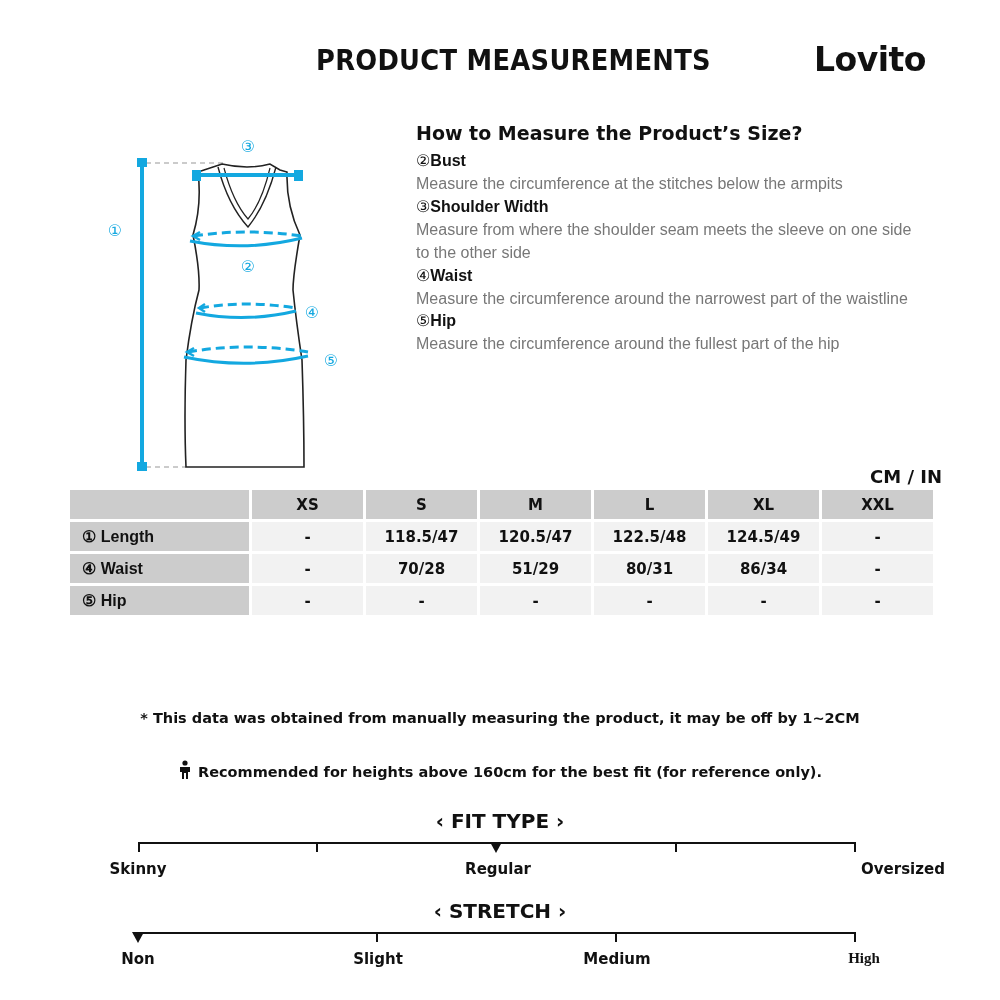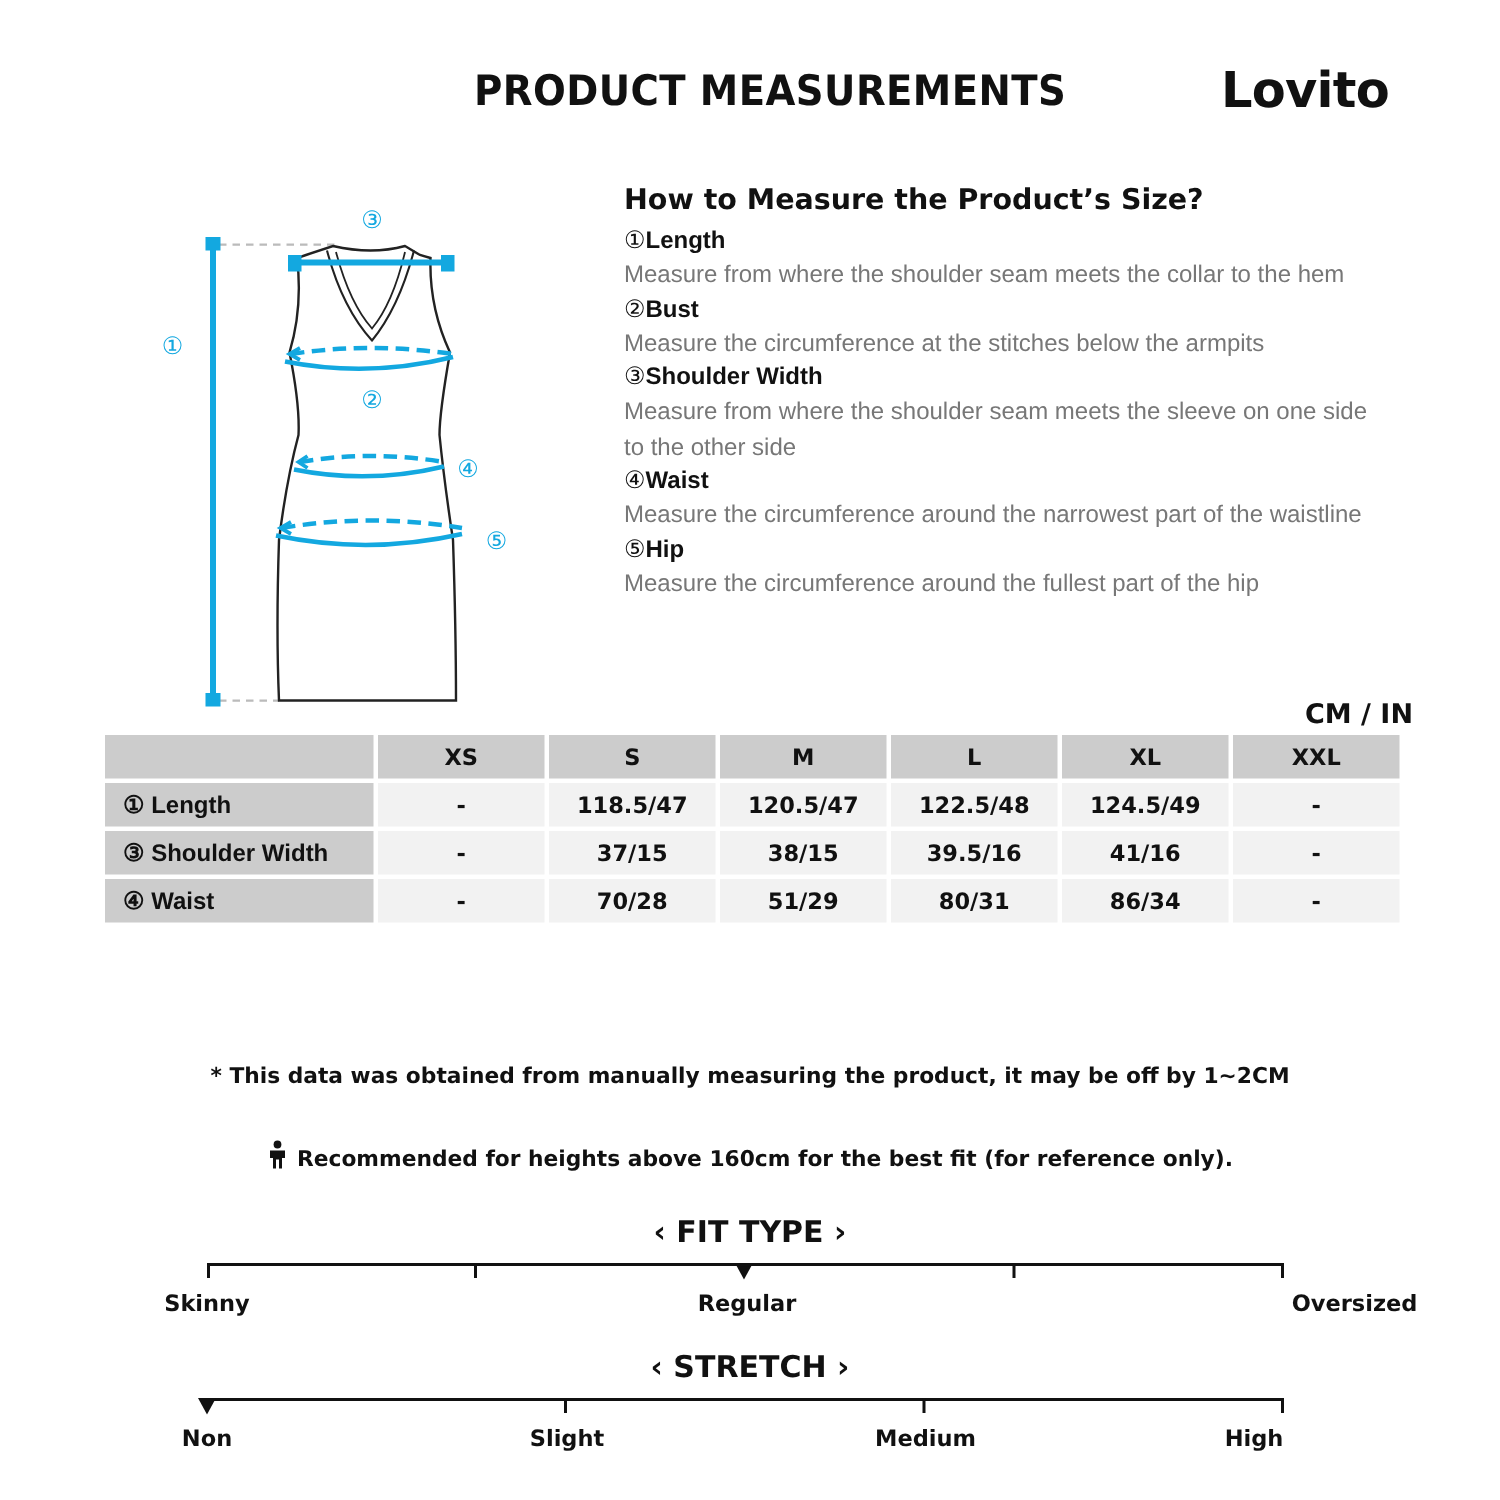"①Length" div { html: <div> <div><span>①</span><b>Length</b></div> <div>Measure from where the shoulder seam meets the collar to the hem</div> </div> -> none }
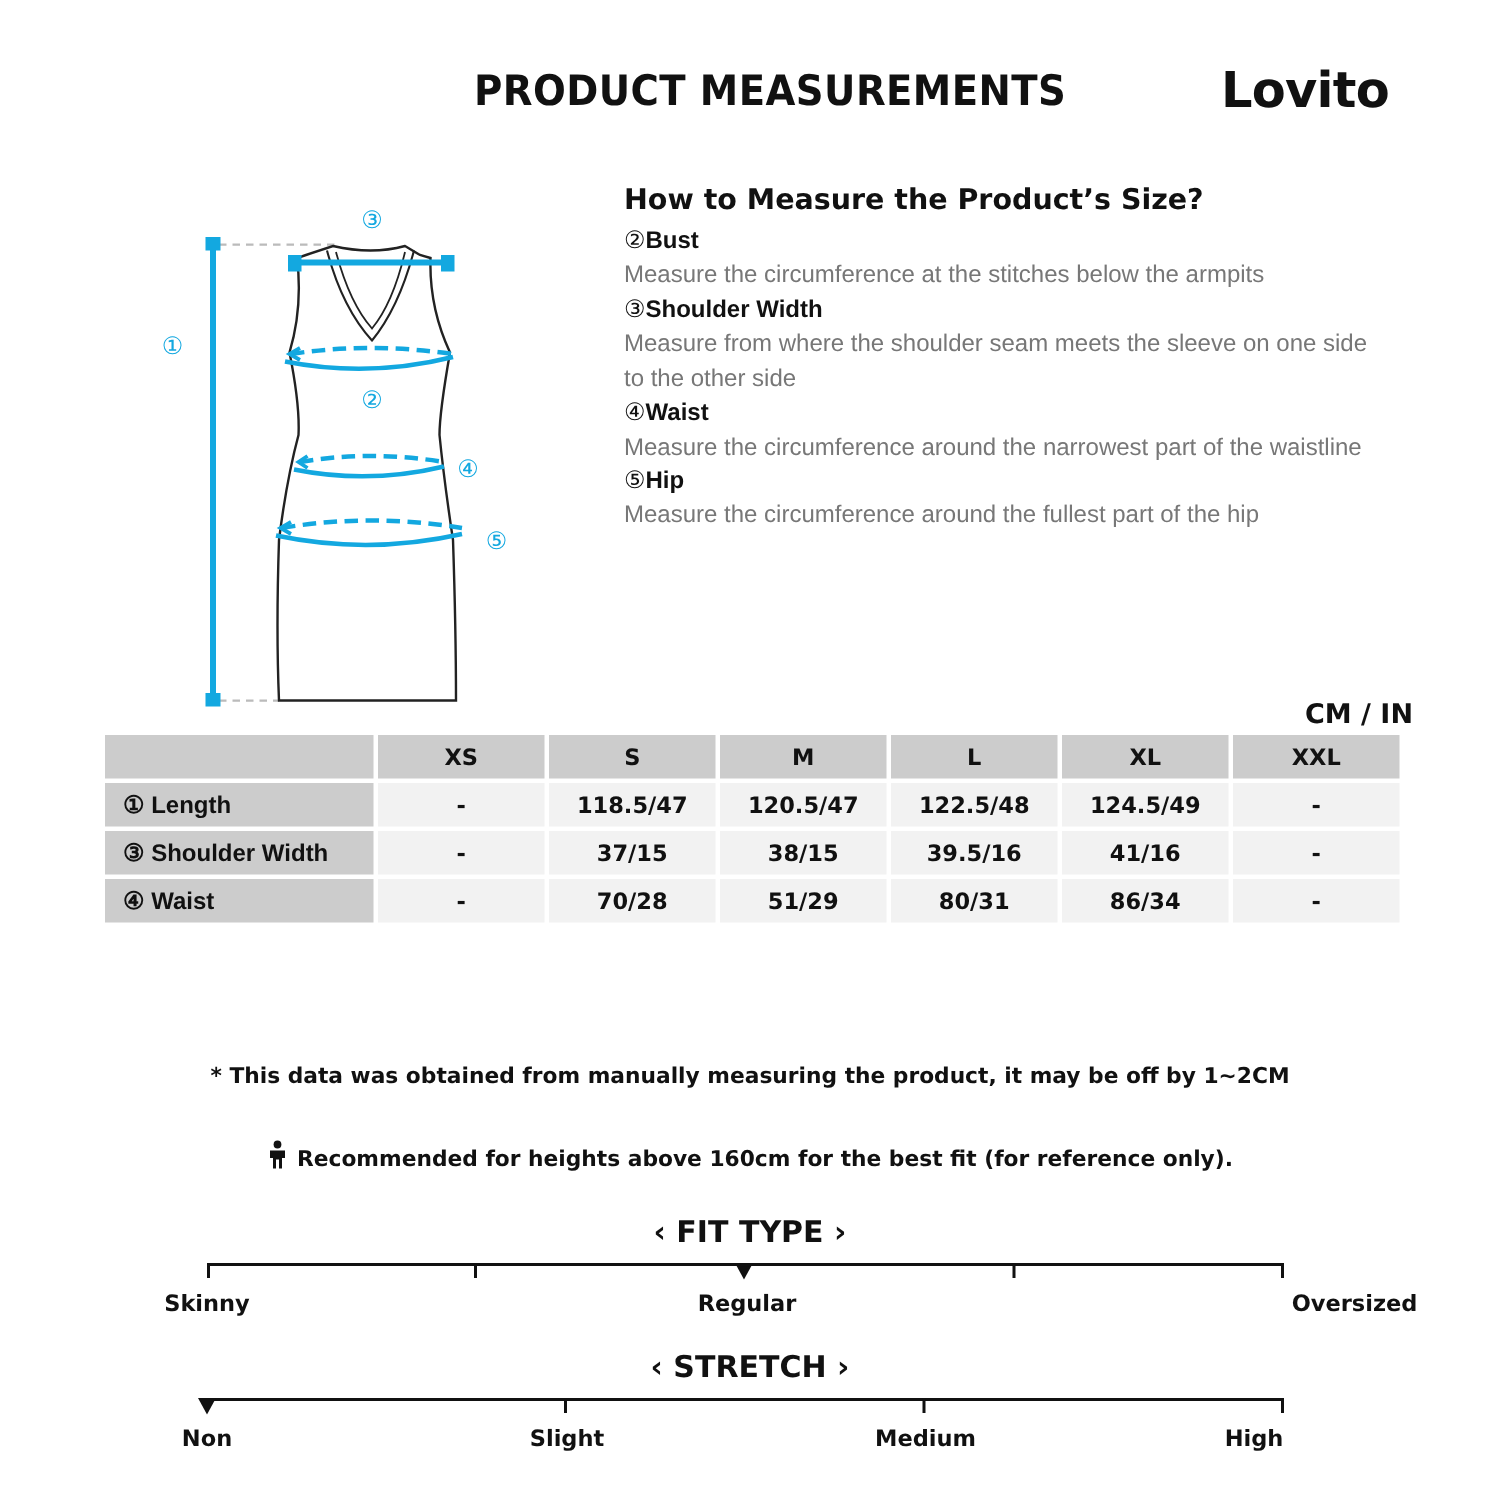"③ Shoulder Width" tr { html: <tr> <td>③ Shoulder Width</td> <td>-</td> <td>37/15</td> <td>38/15</td> <td>39.5/16</td> <td>41/16</td> <td>-</td> </tr> -> none }
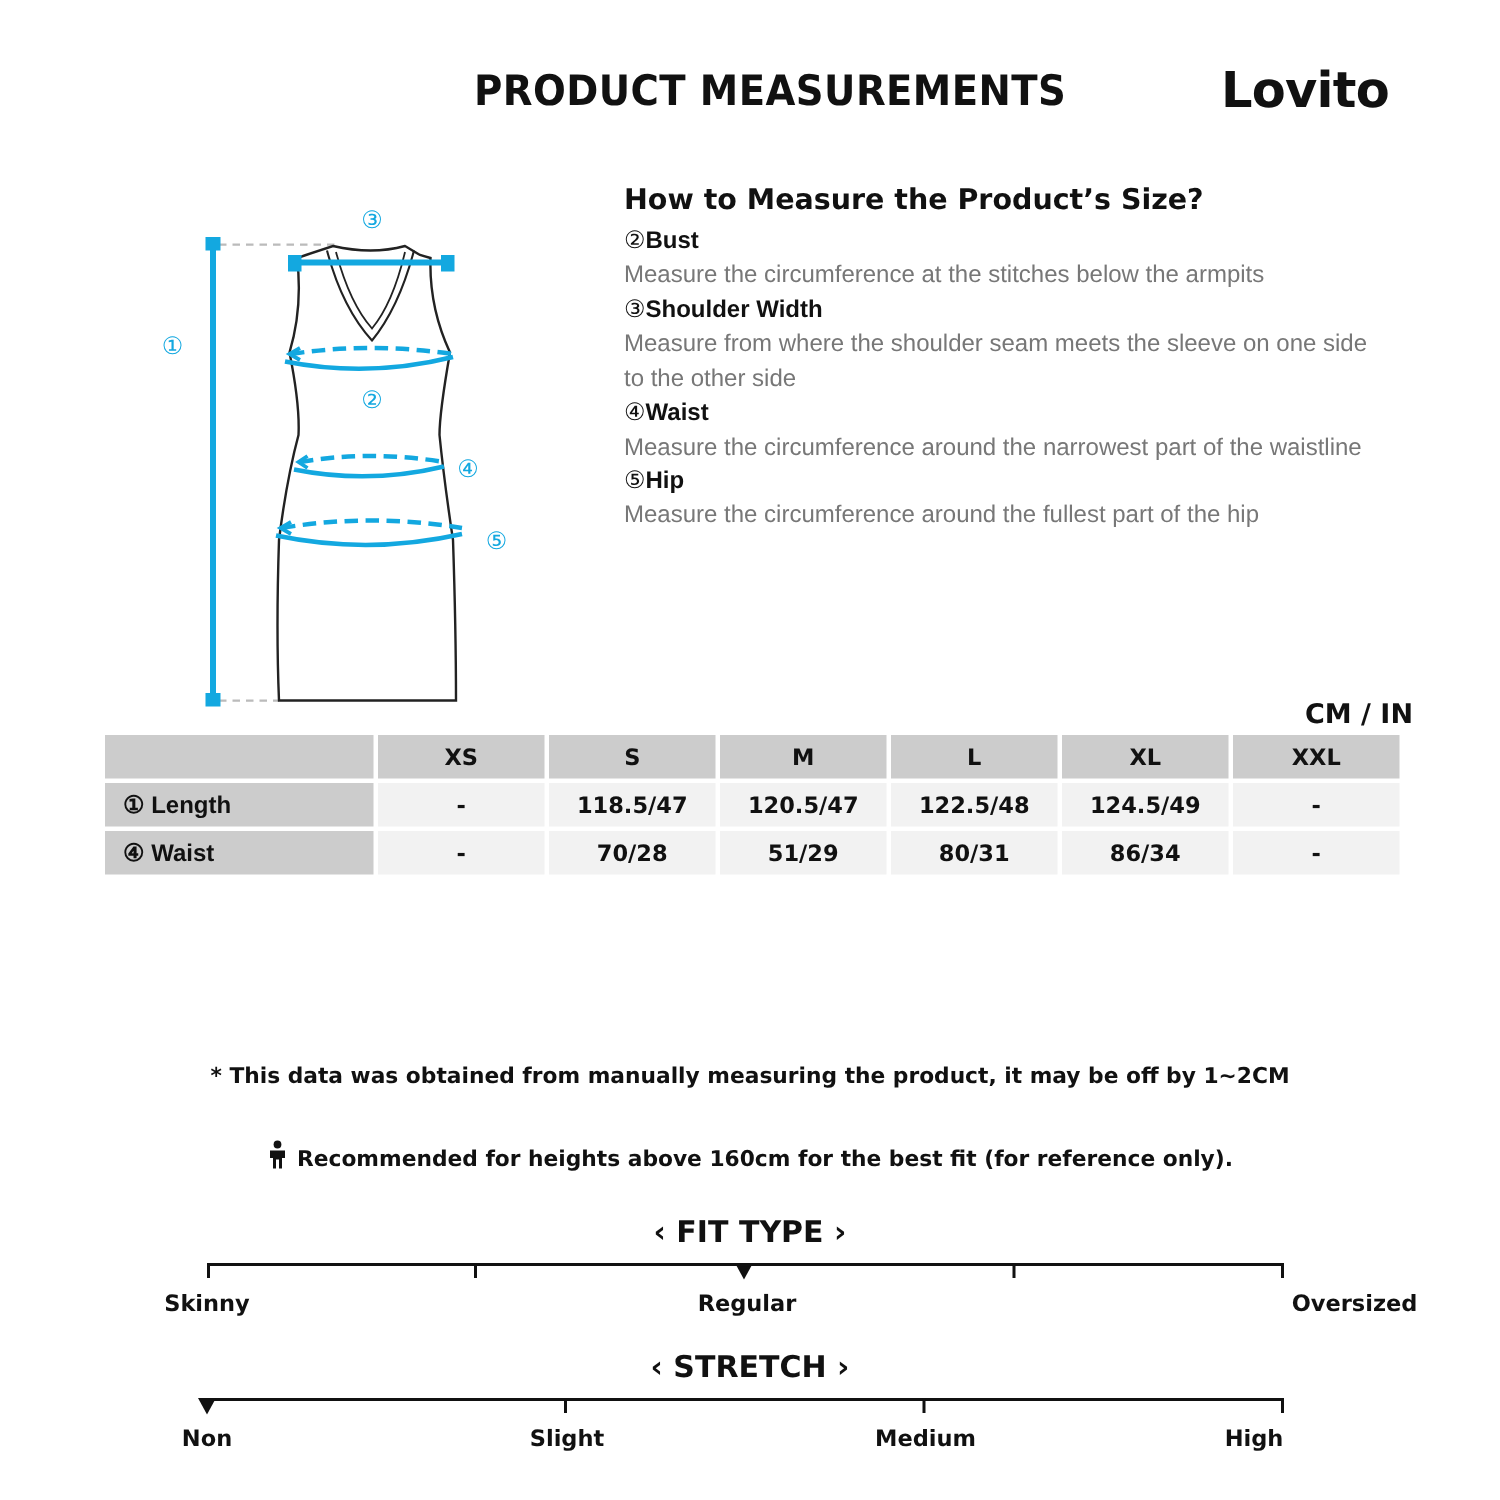"⑤ Hip" tr { html: none -> <tr> <td>⑤ Hip</td> <td>-</td> <td>-</td> <td>-</td> <td>-</td> <td>-</td> <td>-</td> </tr> }
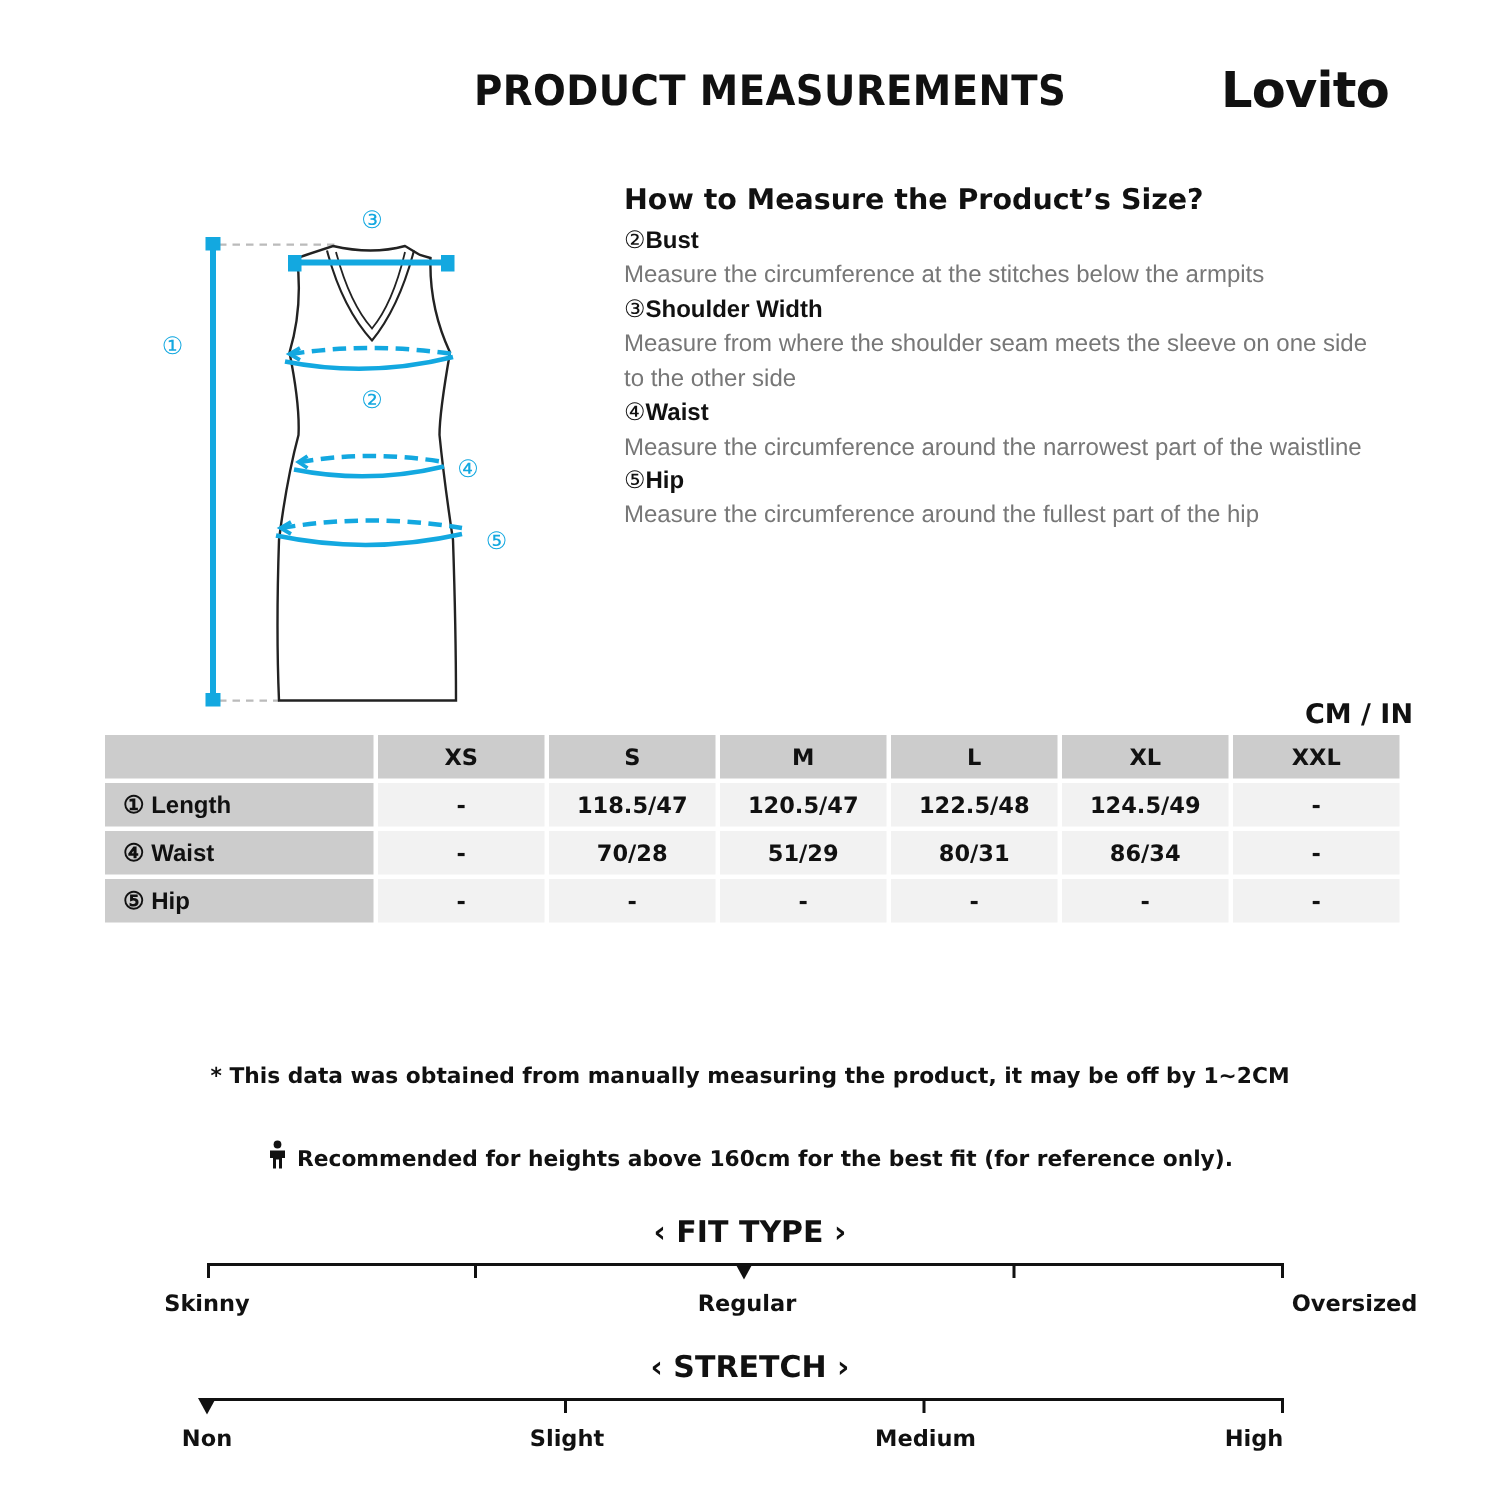"High" div.scale-label { font-family: none -> Liberation Serif, serif; left: 836px -> 864px }
